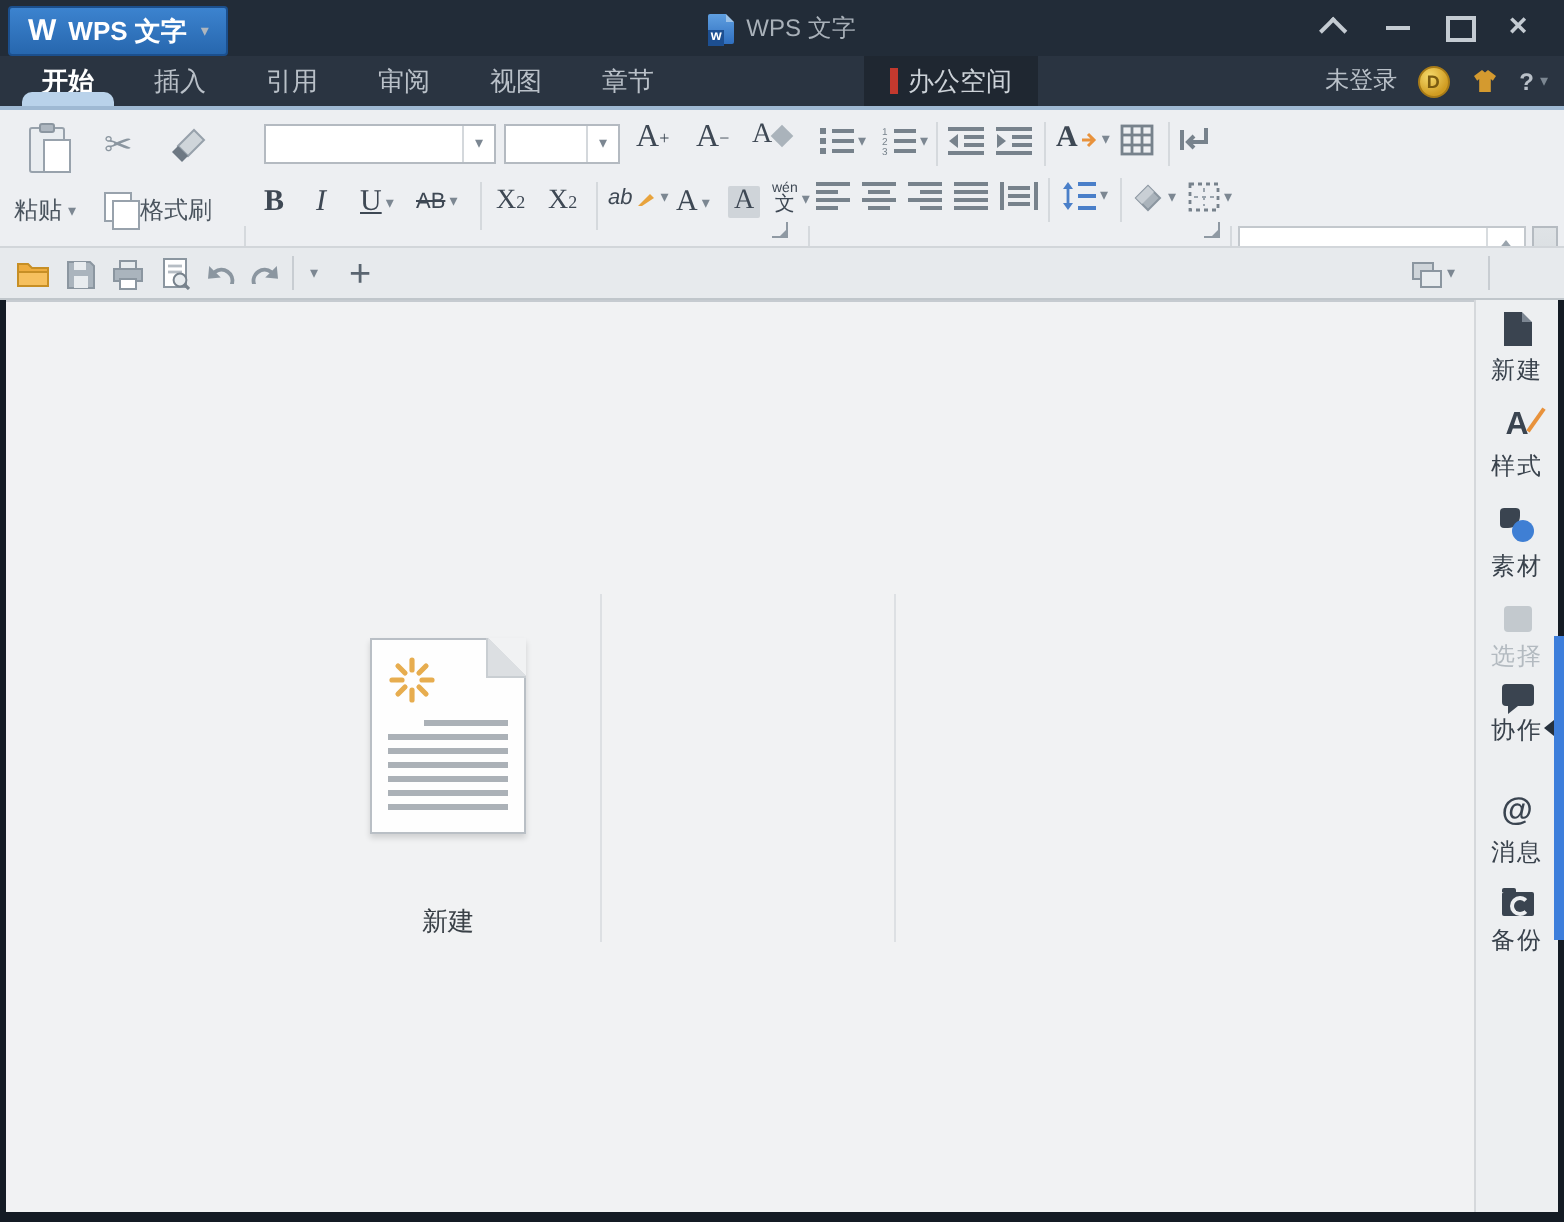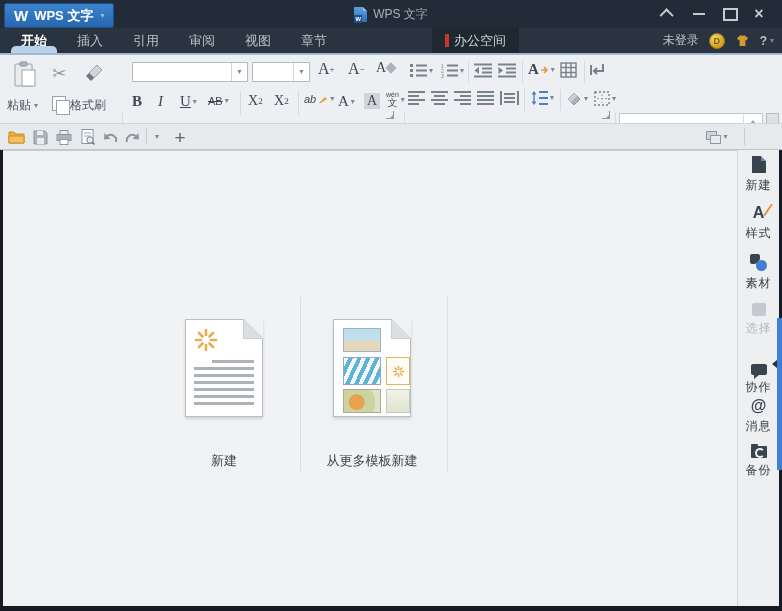"协作" div.sitem { top: 214px -> 192px }
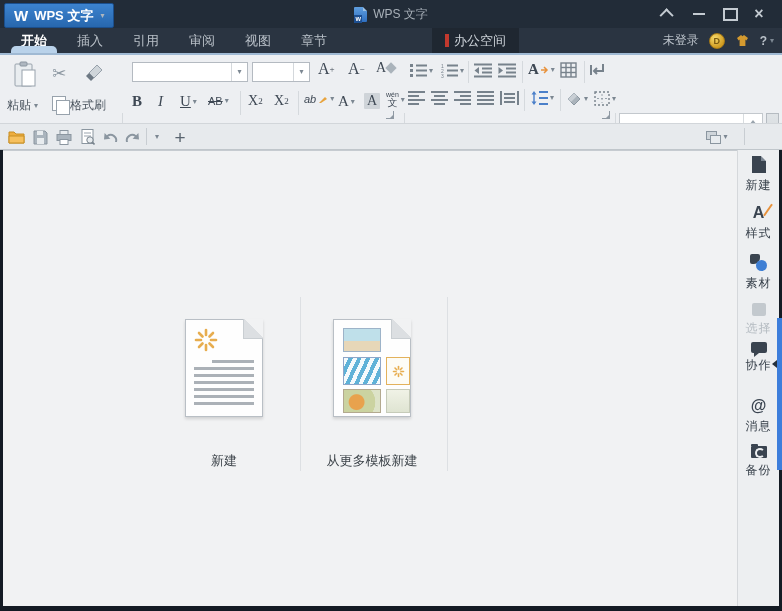"从更多模板新建" div.lcell { html: <div> <div> <div></div> <div></div> <div></div> <div> <svg> <g> <line></line> <line></line> <line></line> <line></line> <line></line> <line></line> <line></line> <line></line> </g> </svg> </div> <div></div> <div></div> </div> <div>从更多模板新建</div> </div> -> none }
